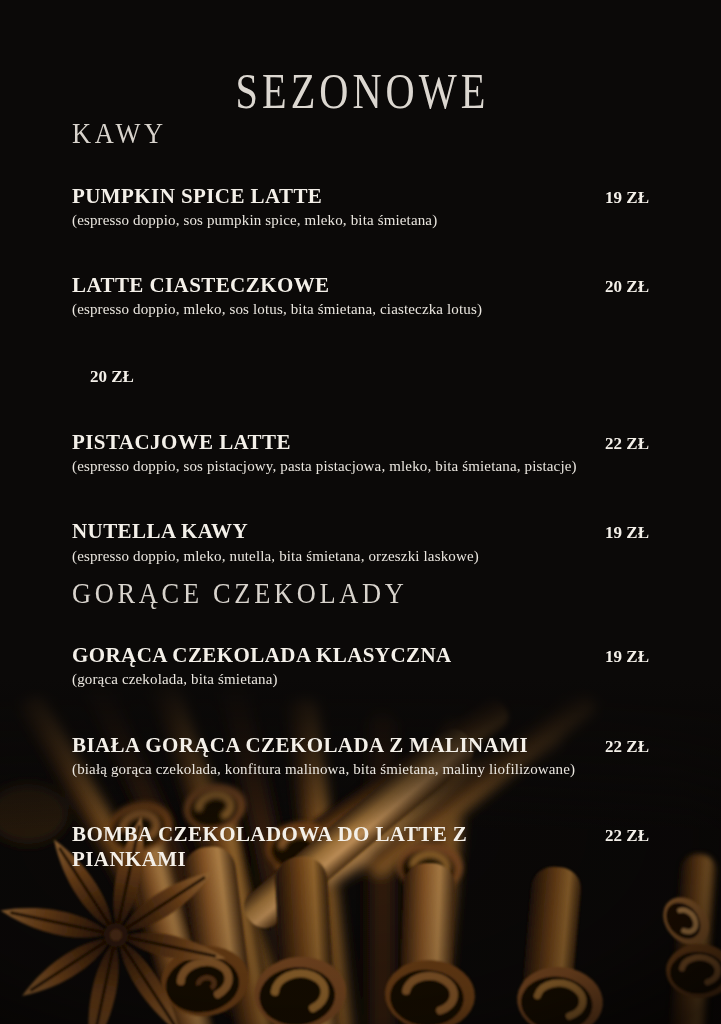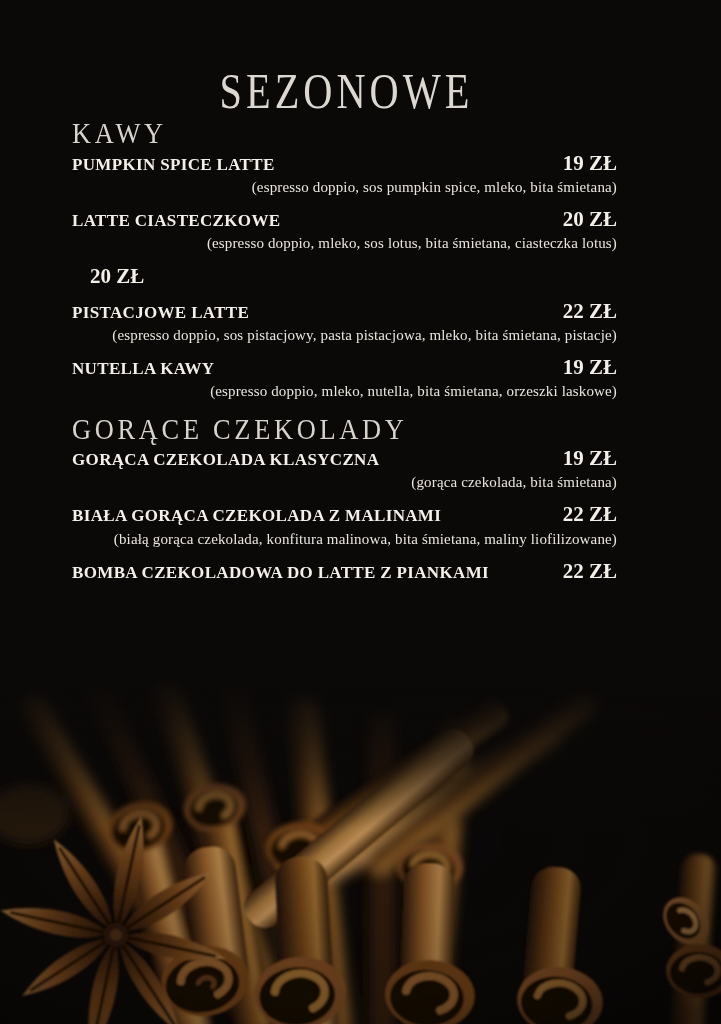"SEZONOWE" .content { padding: 66px 104px 0 72px -> 66px 72px 0 72px }
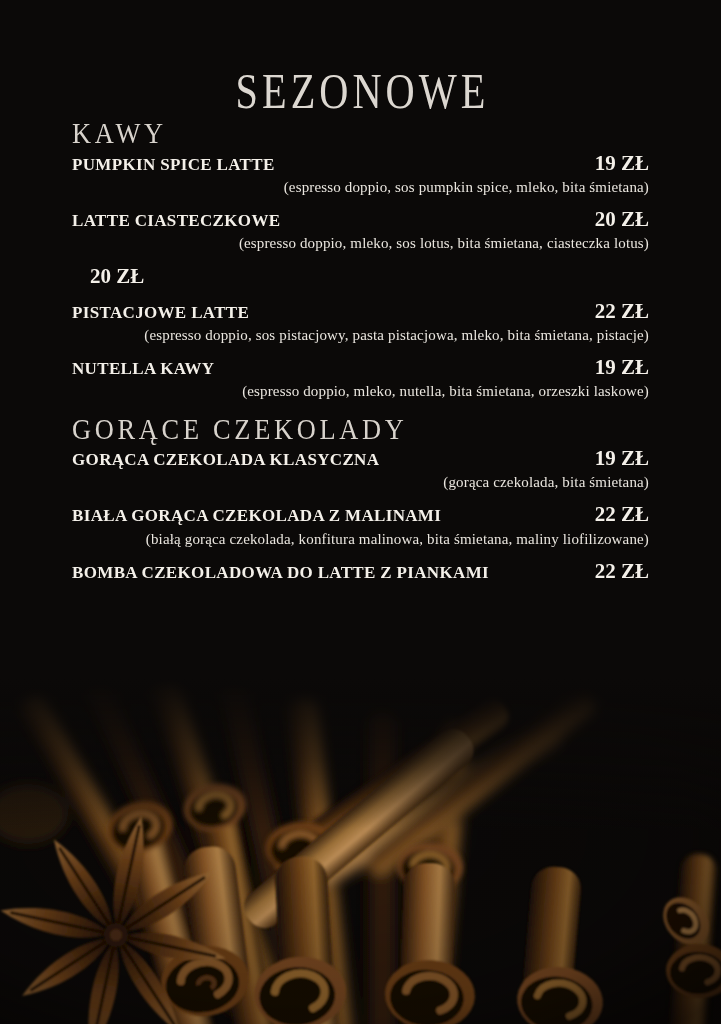"PUMPKIN SPICE LATTE" .item-name { font-size: 17px -> 21px }
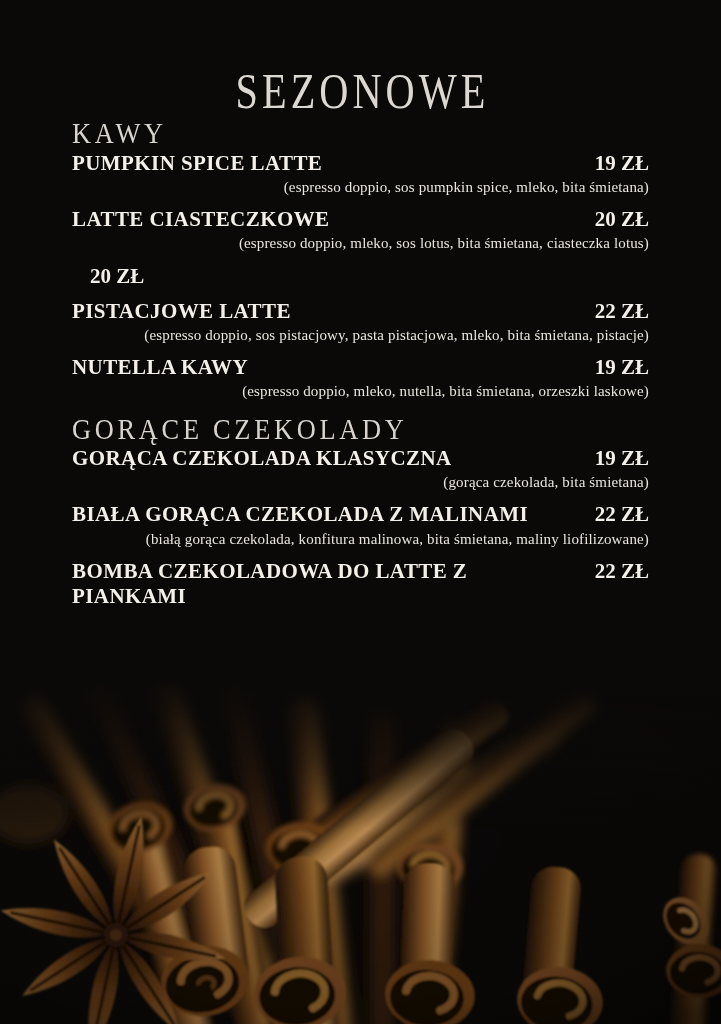"19 ZŁ" .item-price { font-size: 21px -> 17px; margin-top: none -> 37px }
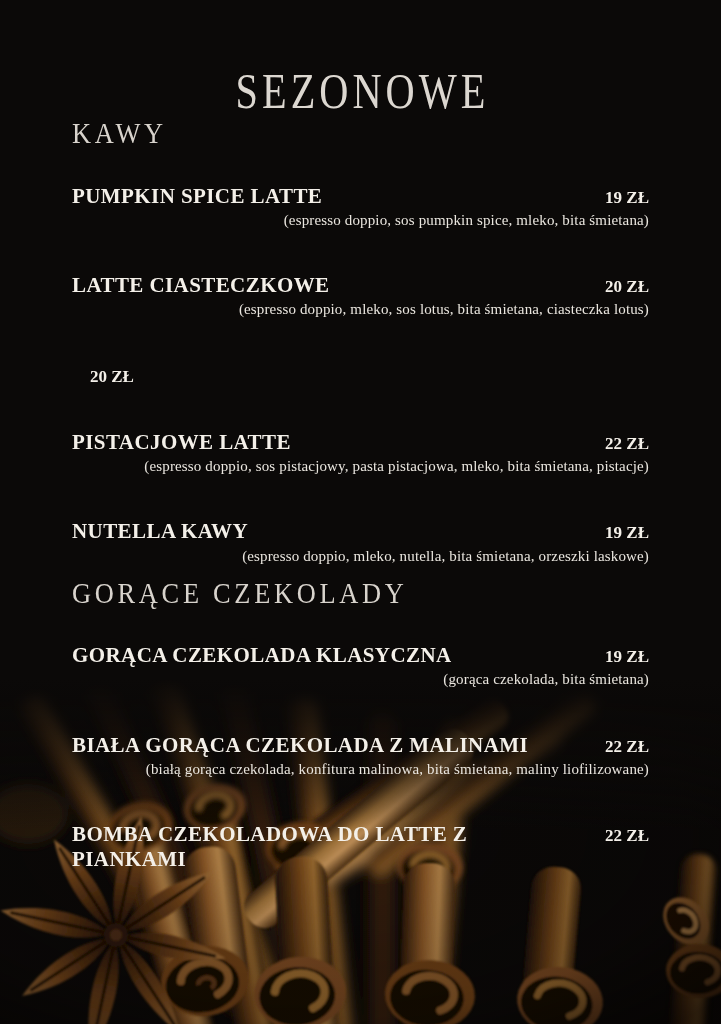"(espresso doppio, sos pumpkin spice," .item-desc { text-align: right -> none }
